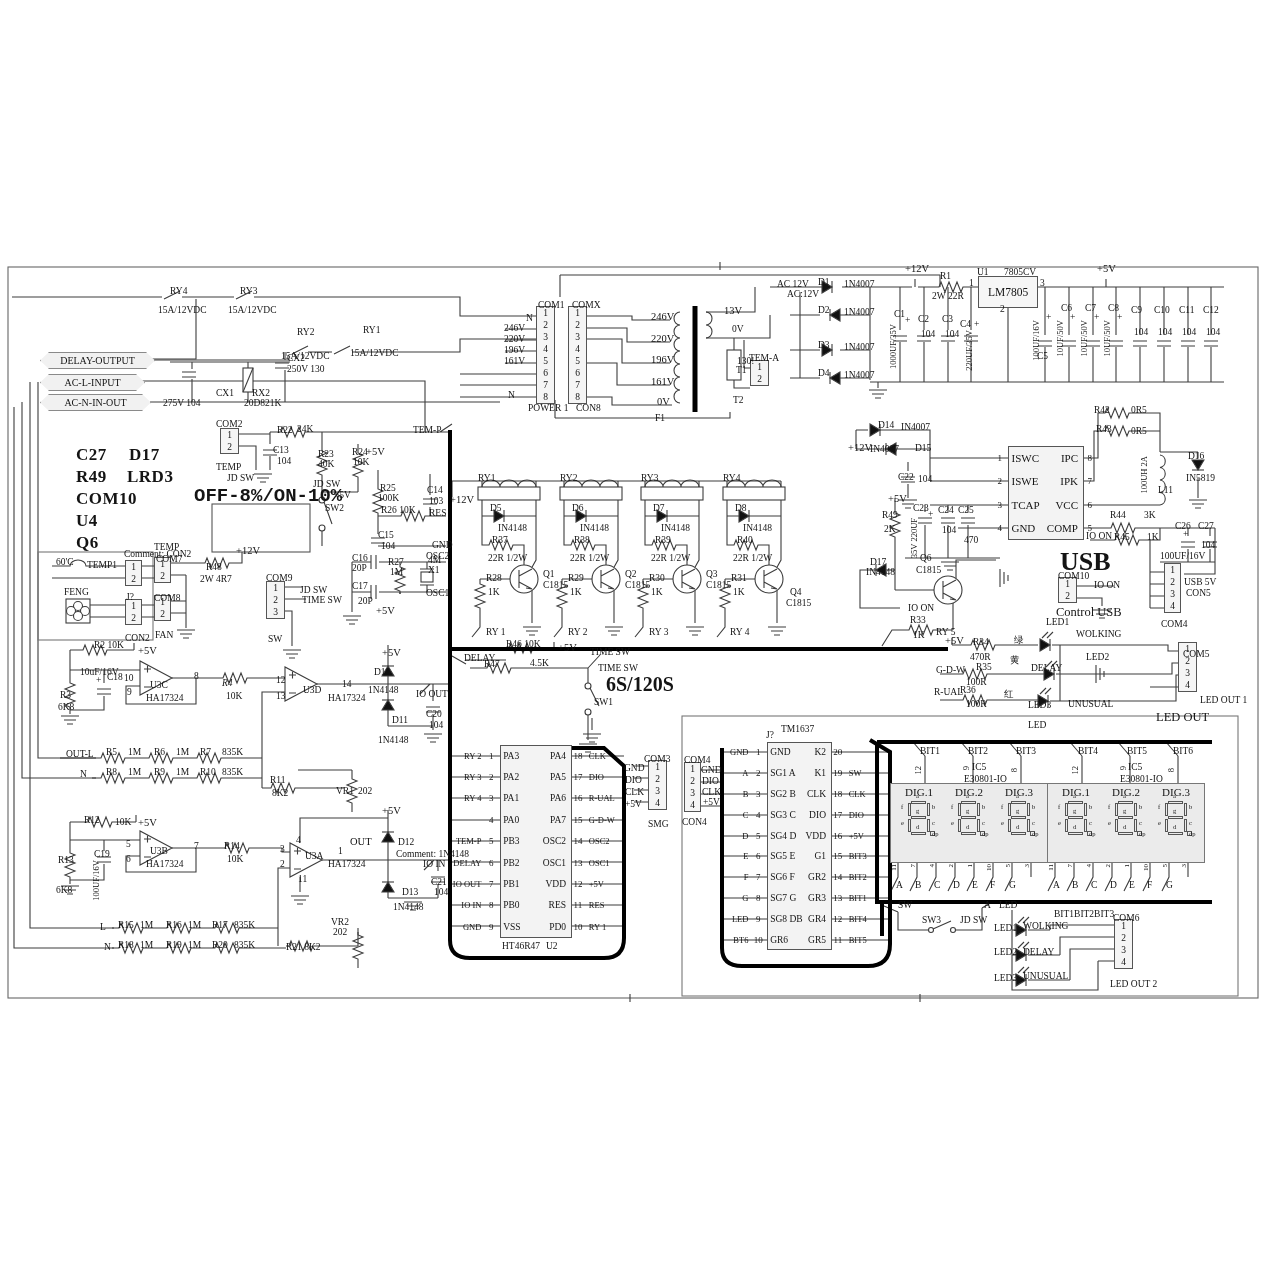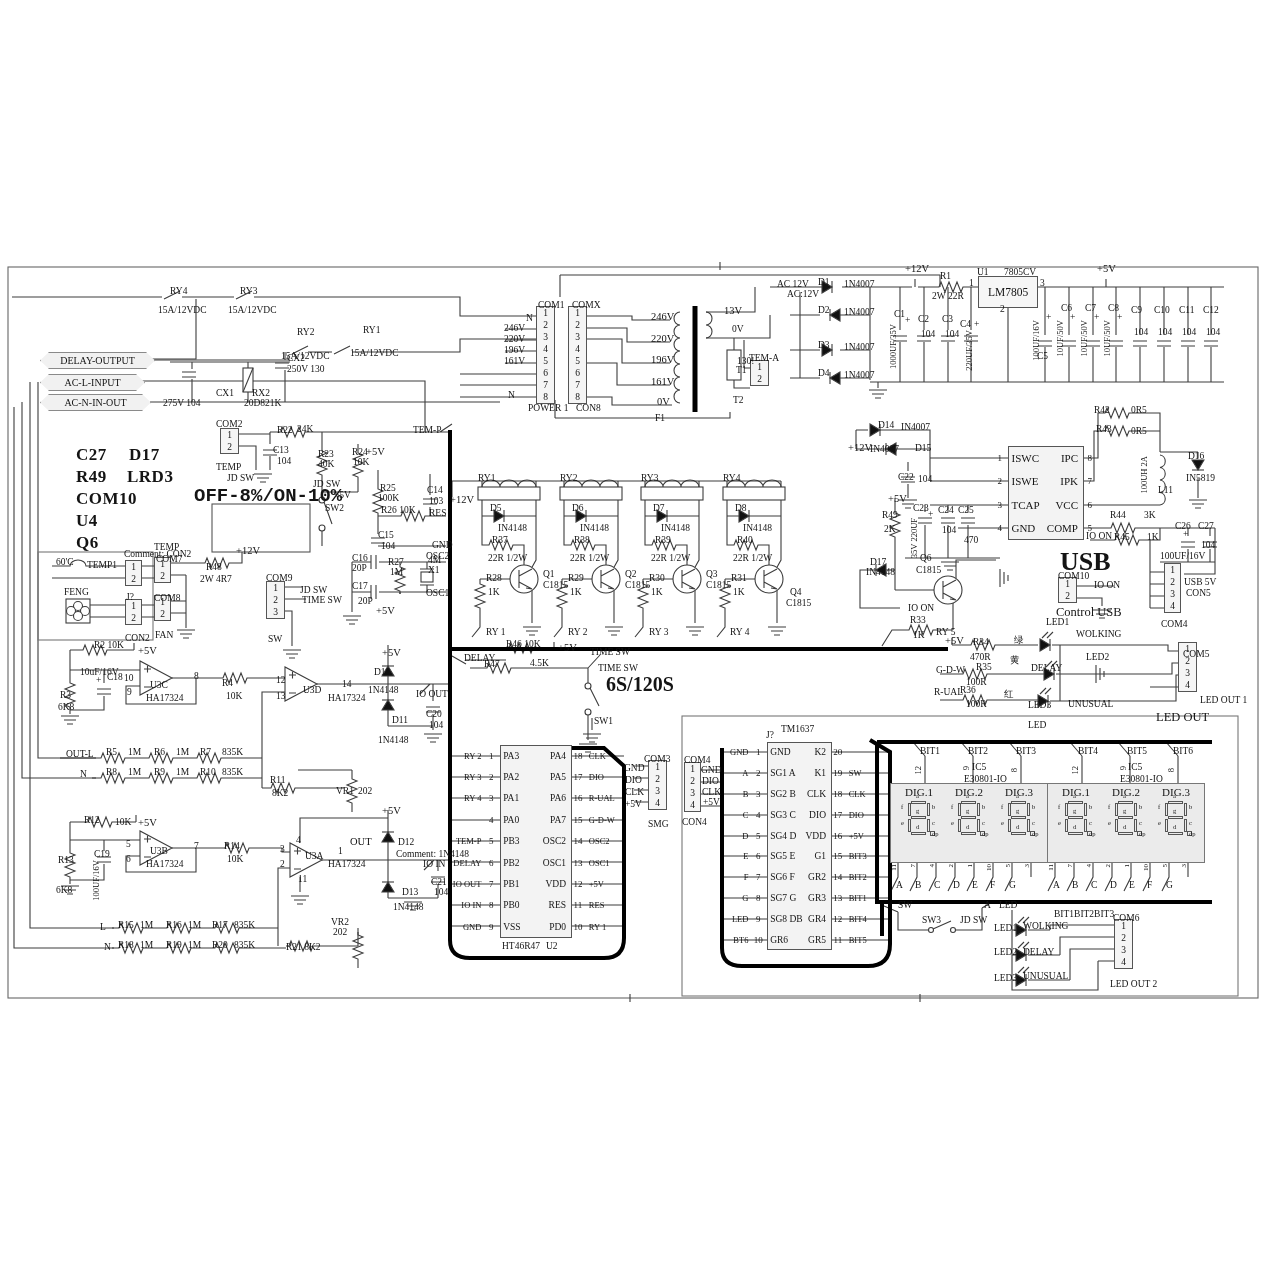"R4" span.lb { font-style: none -> italic }
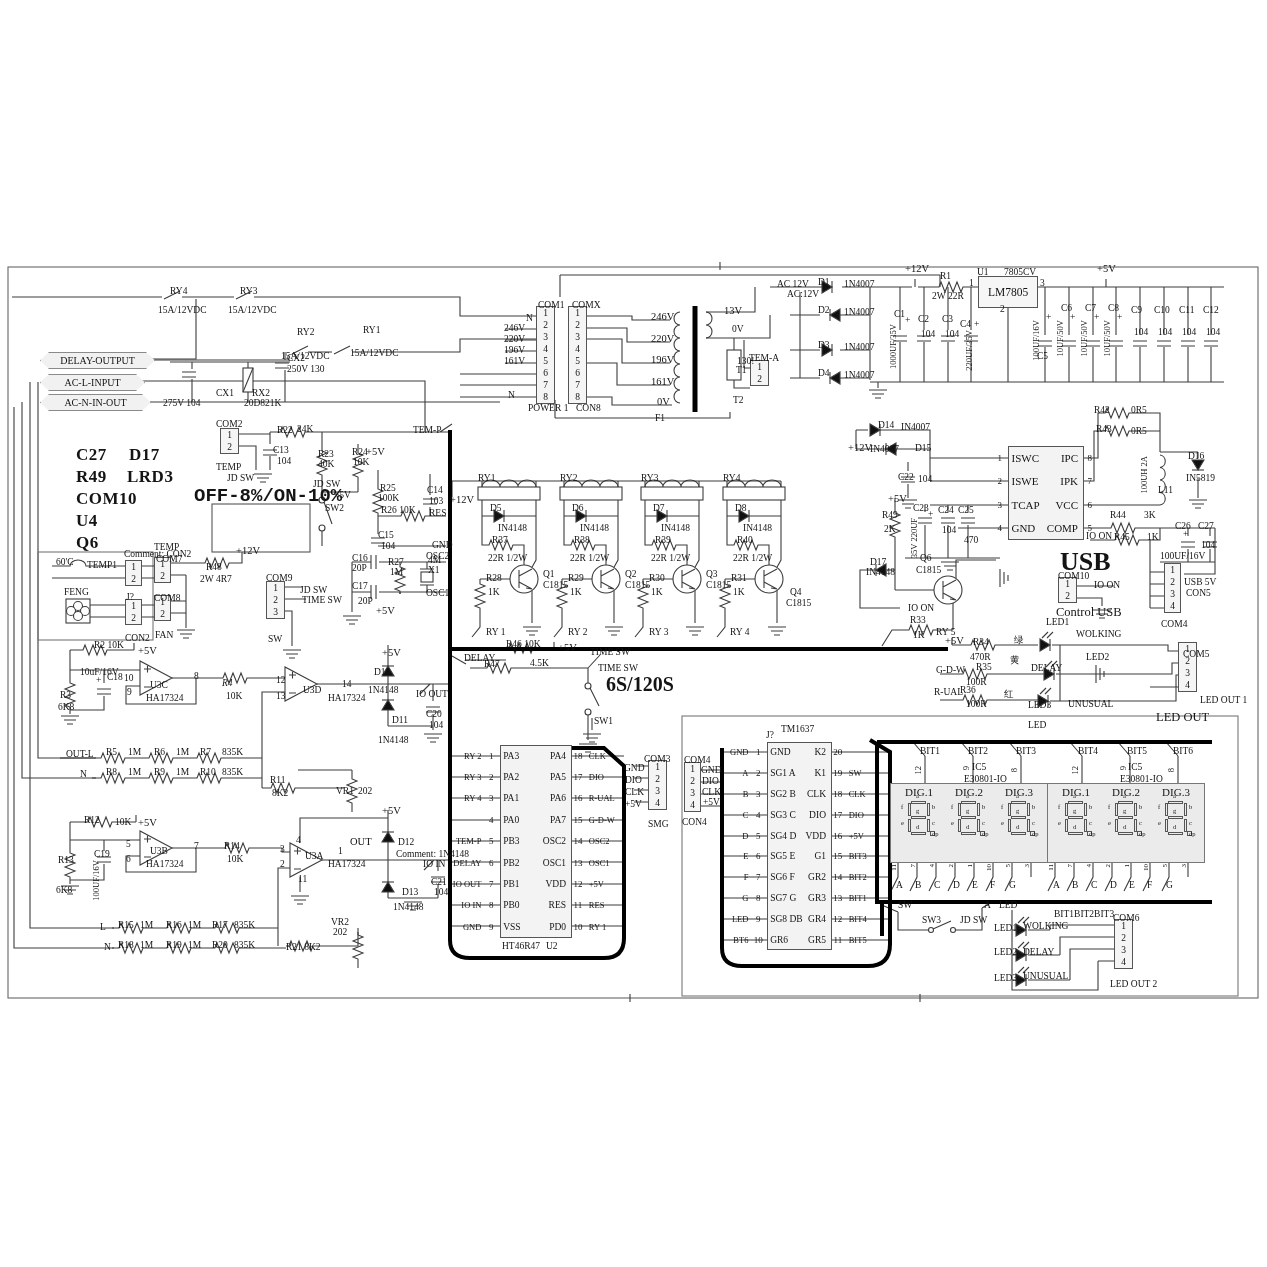"SW1" span.lb { margin-top: 19px -> none }
